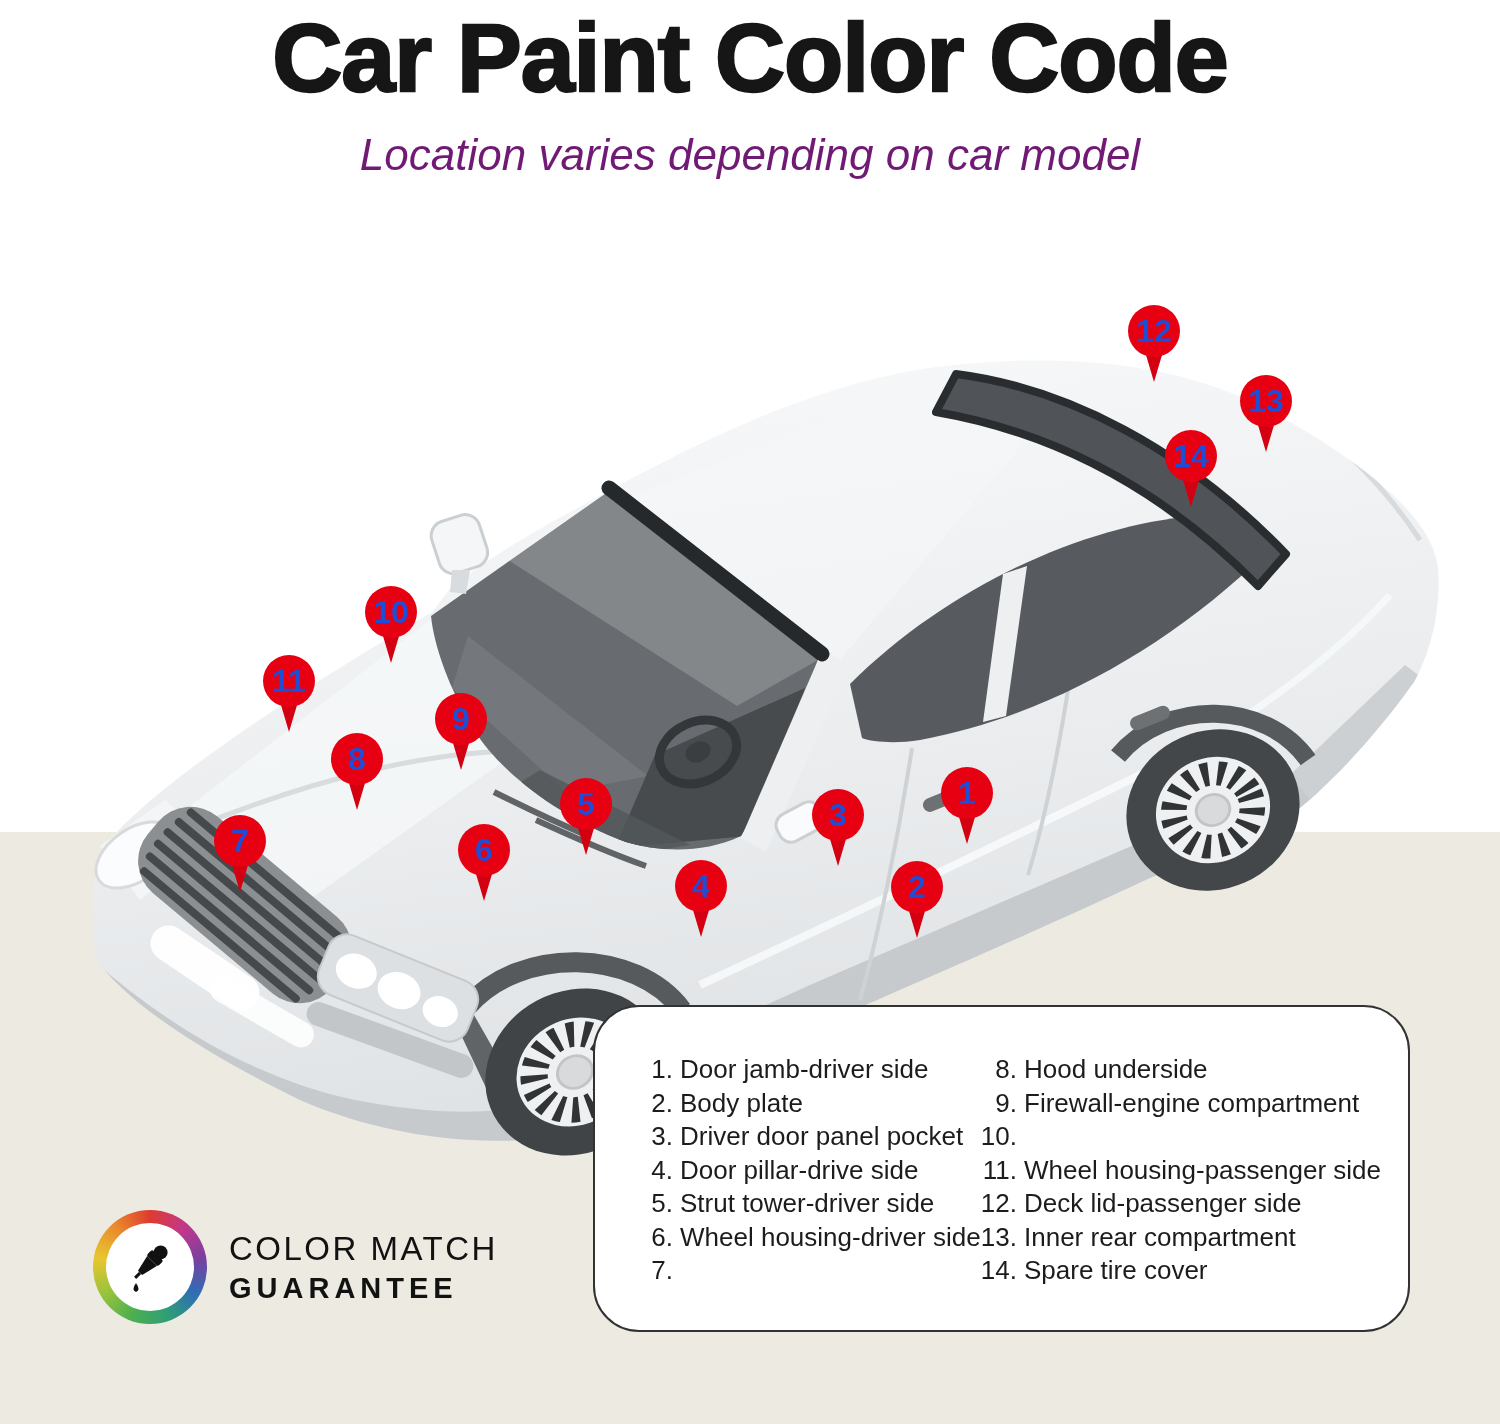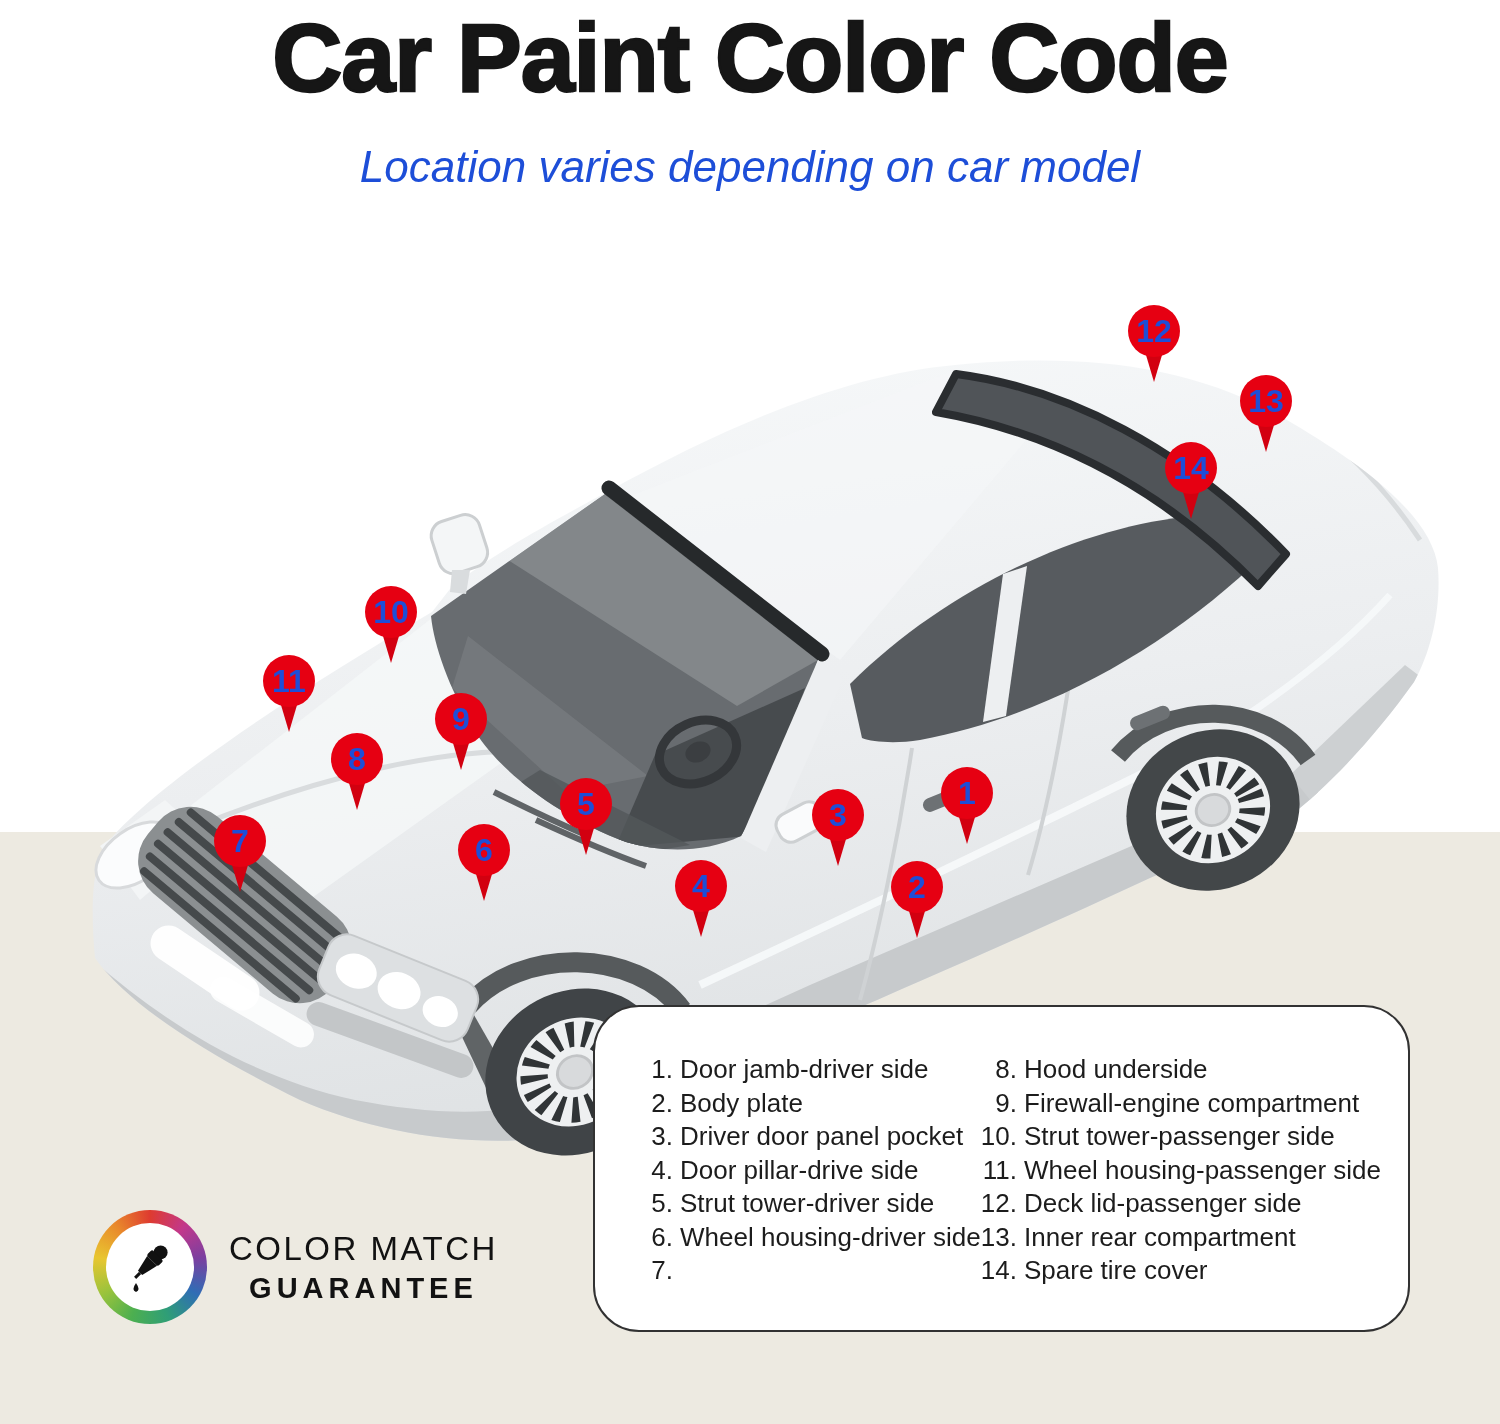"Location varies depending on car" .subtitle { color: #1d4ed8 -> #701a75; margin-top: 32px -> 20px }
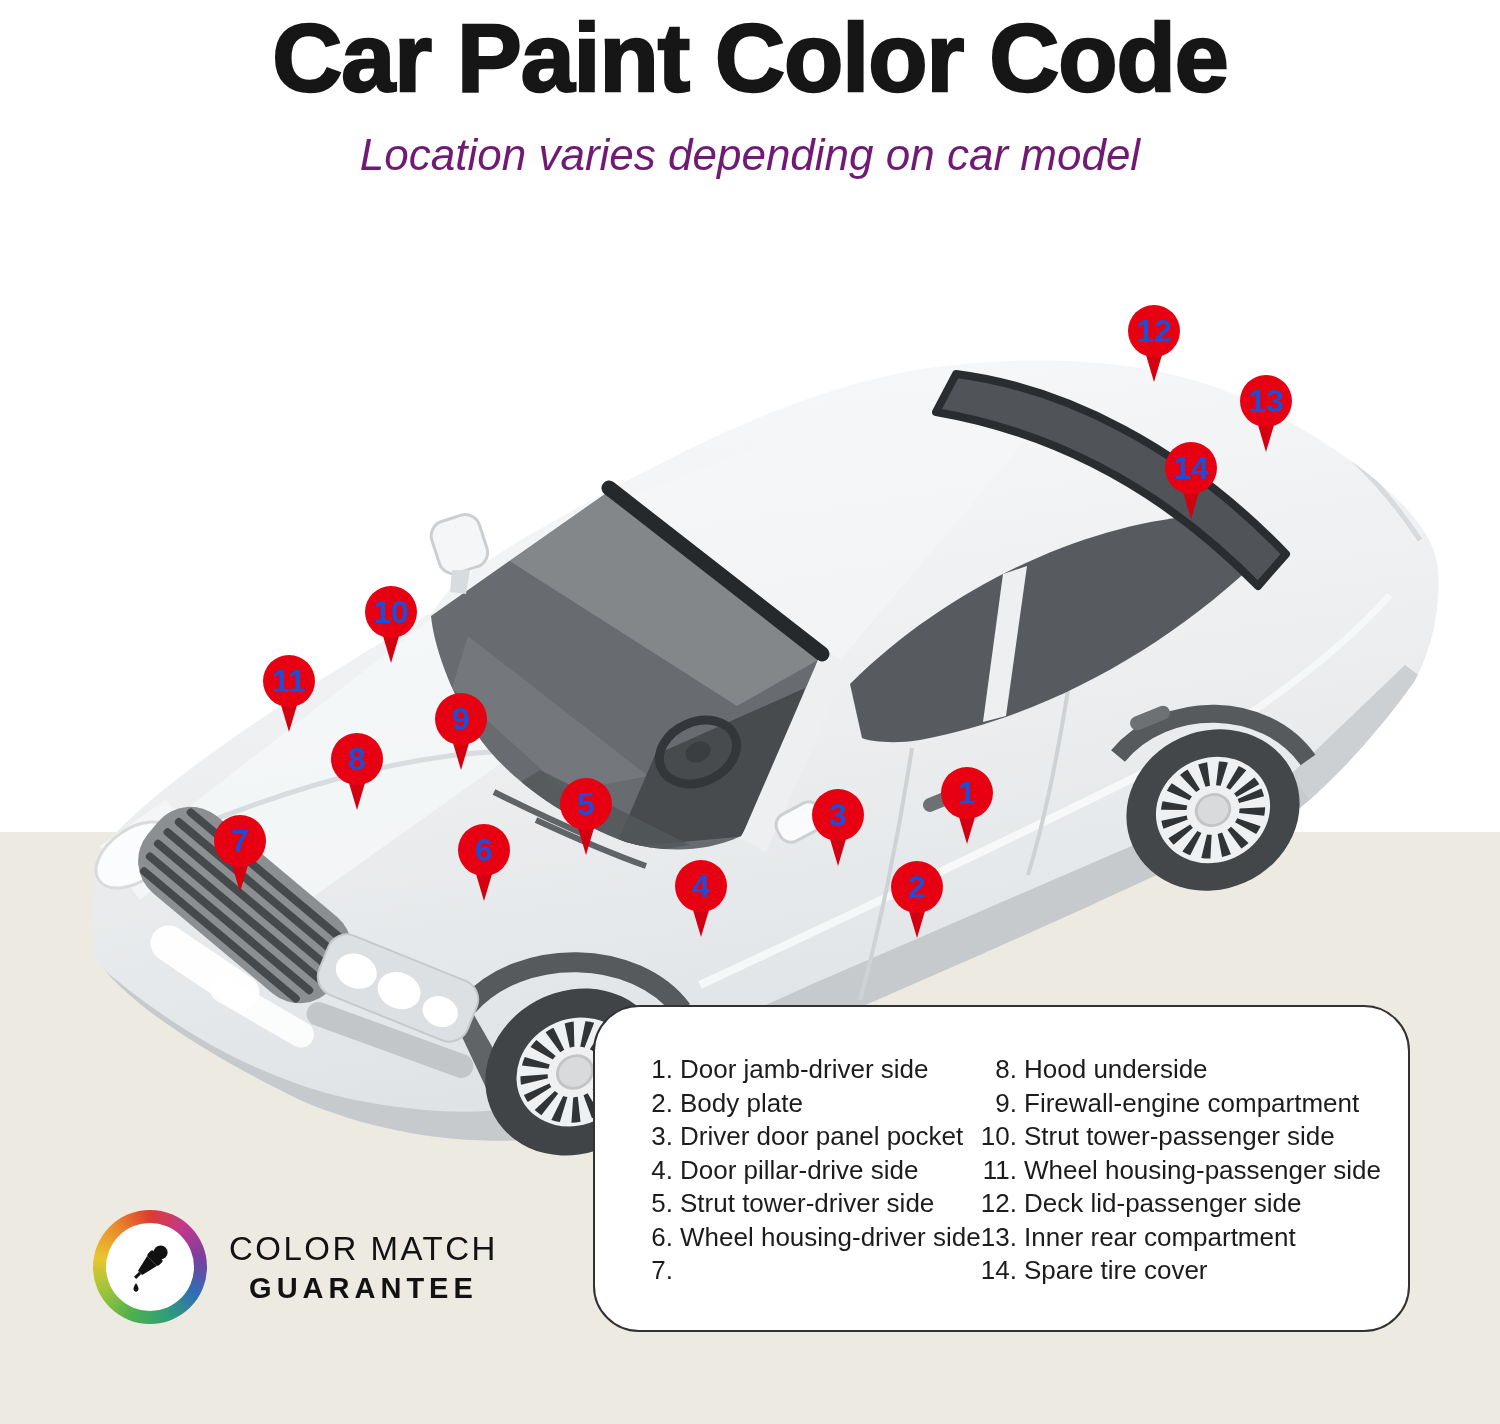"14" div.pin { top: 441px -> 429px }
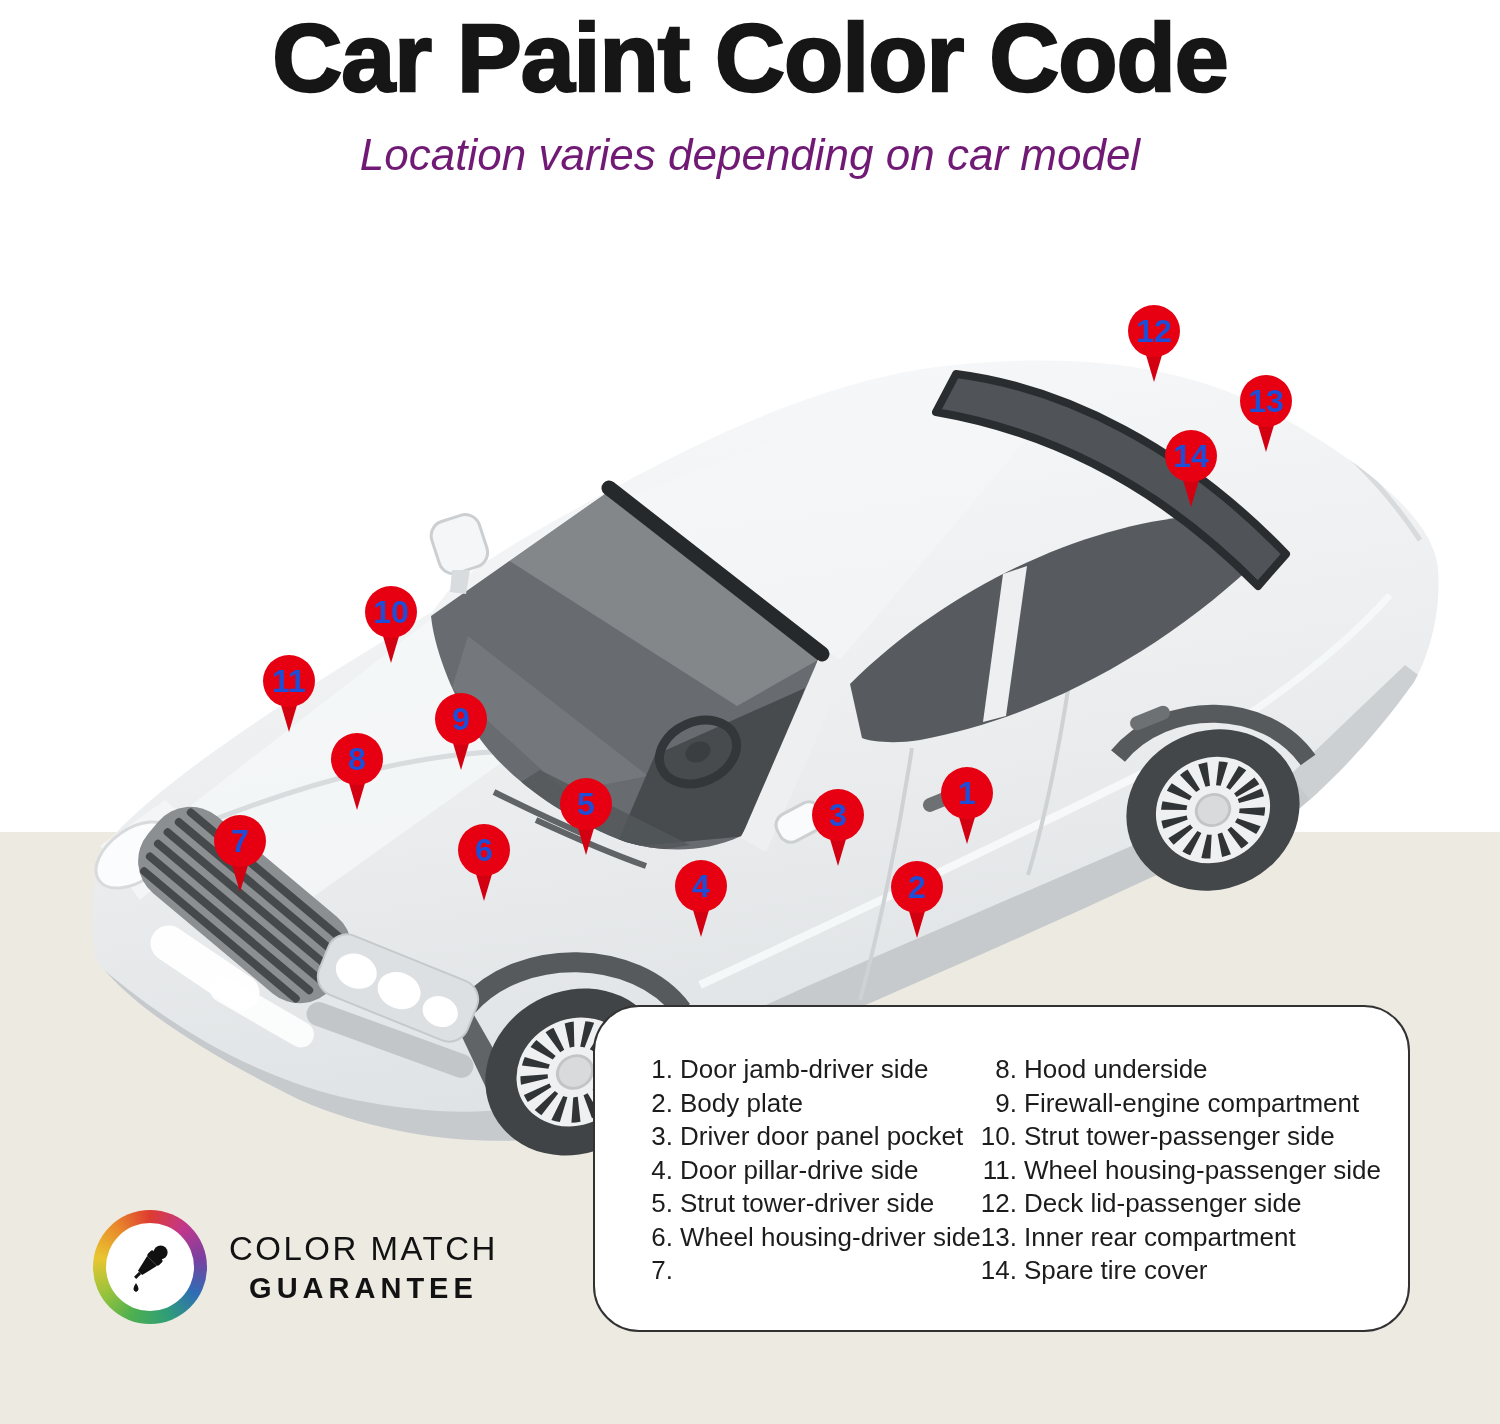"Strut tower-passenger side" span.legend-label { html: <span>Strut tower-passenger side</span> -> none }
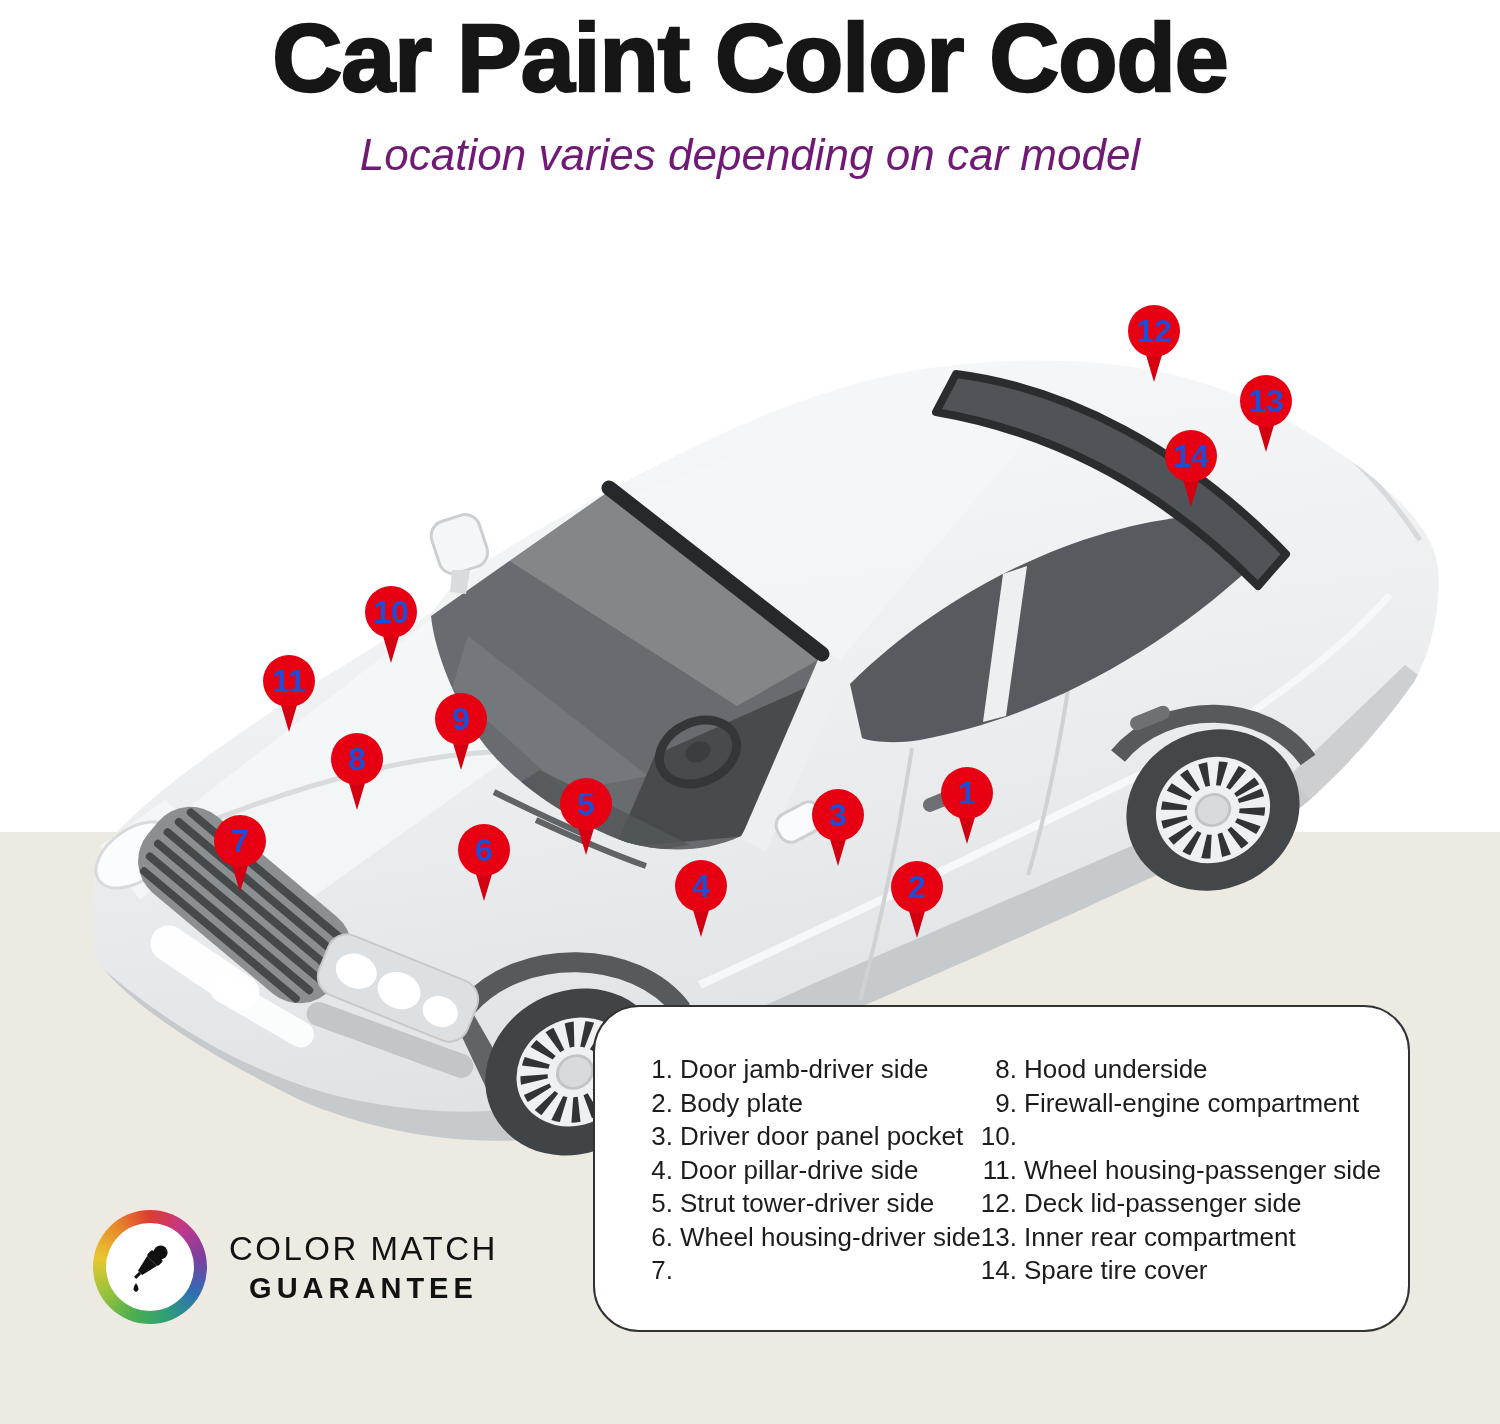"GUARANTEE" .badge-line2 { text-align: center -> none }
